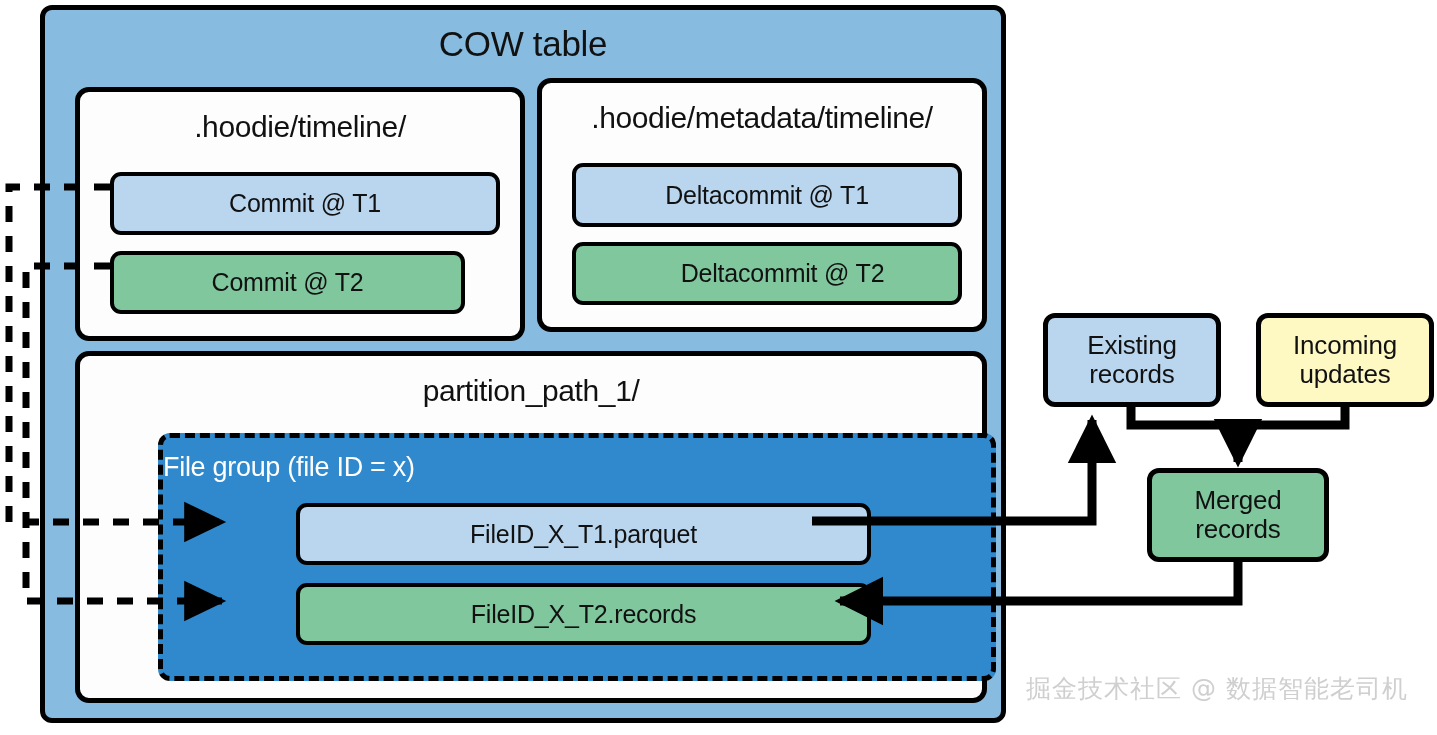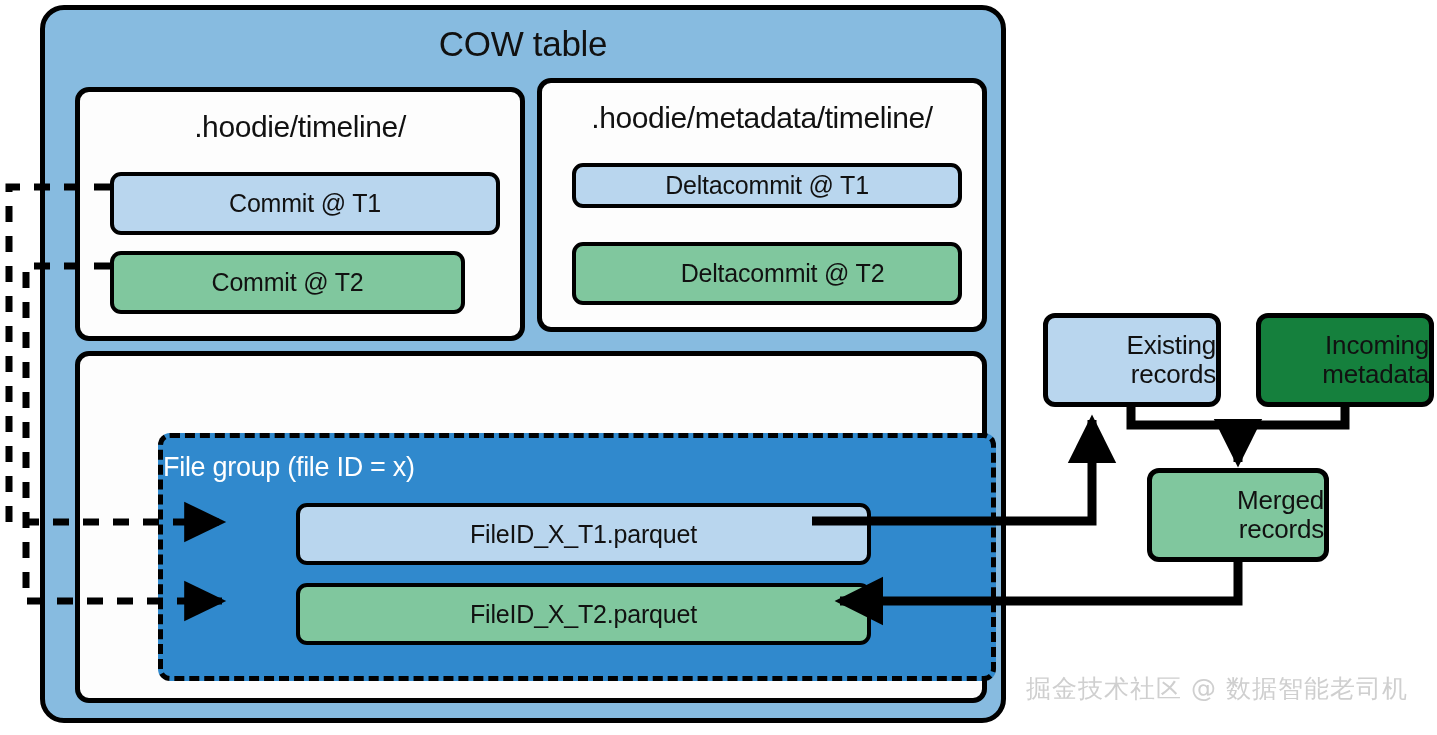"COW table" #cow-table { border-radius: 24px -> 12px }
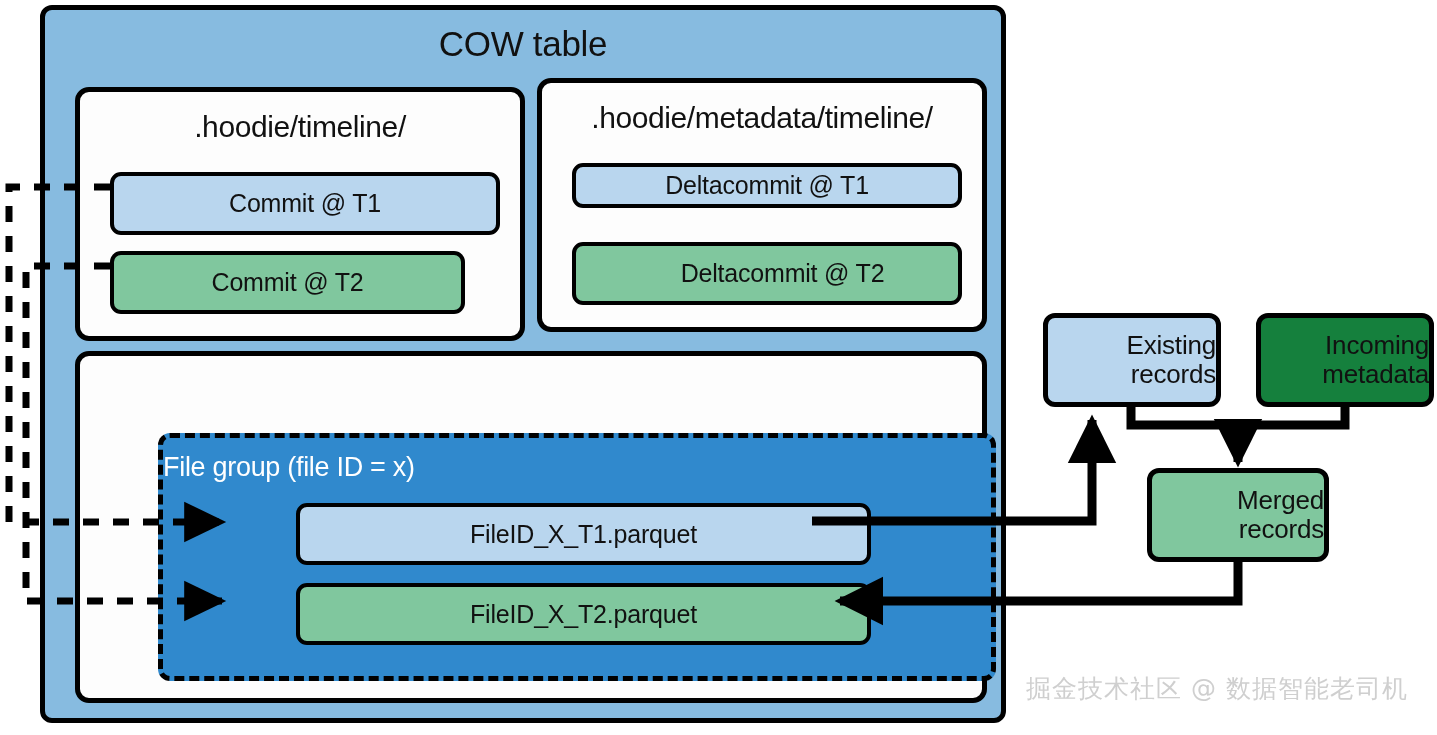"Deltacommit @ T1" #delta-t1 { height: 45px -> 64px }
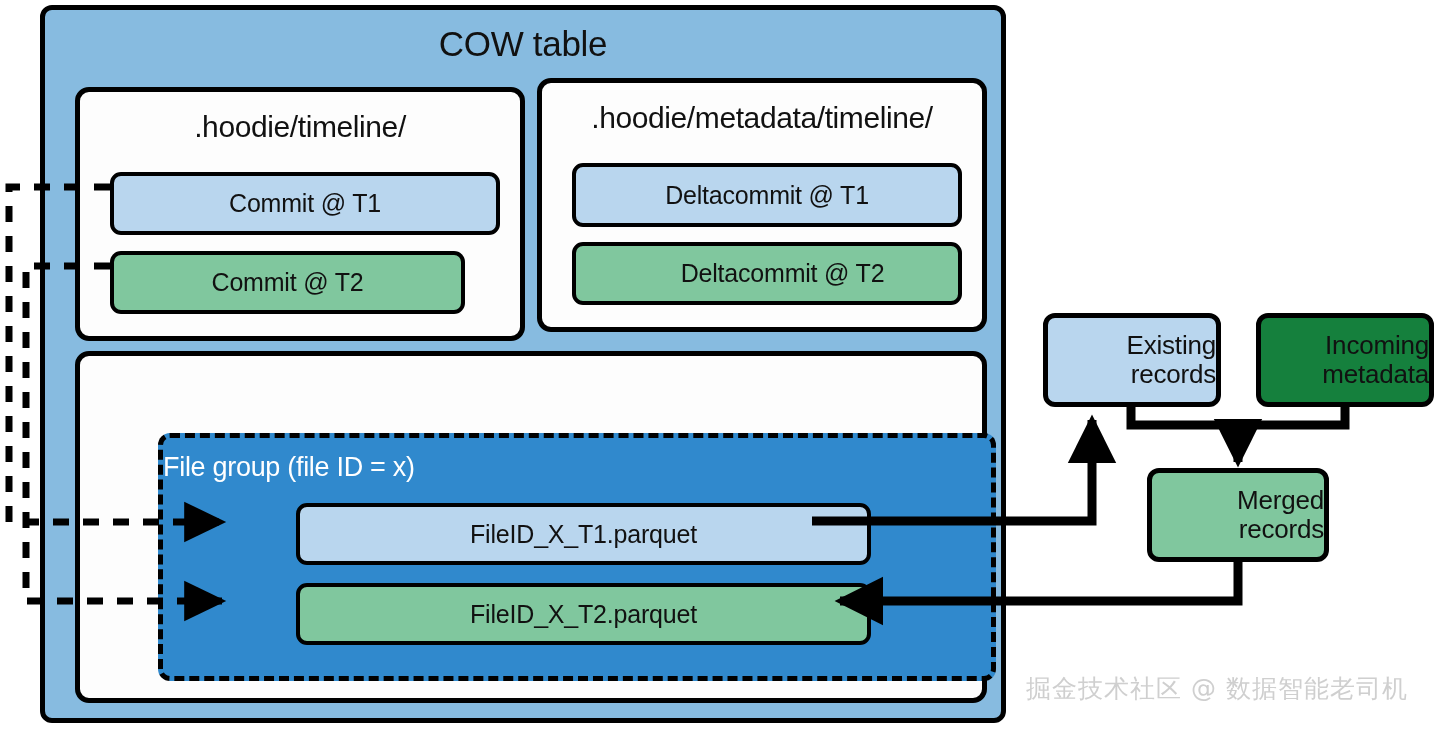"Existing" .rbox { align-items: flex-end -> center }
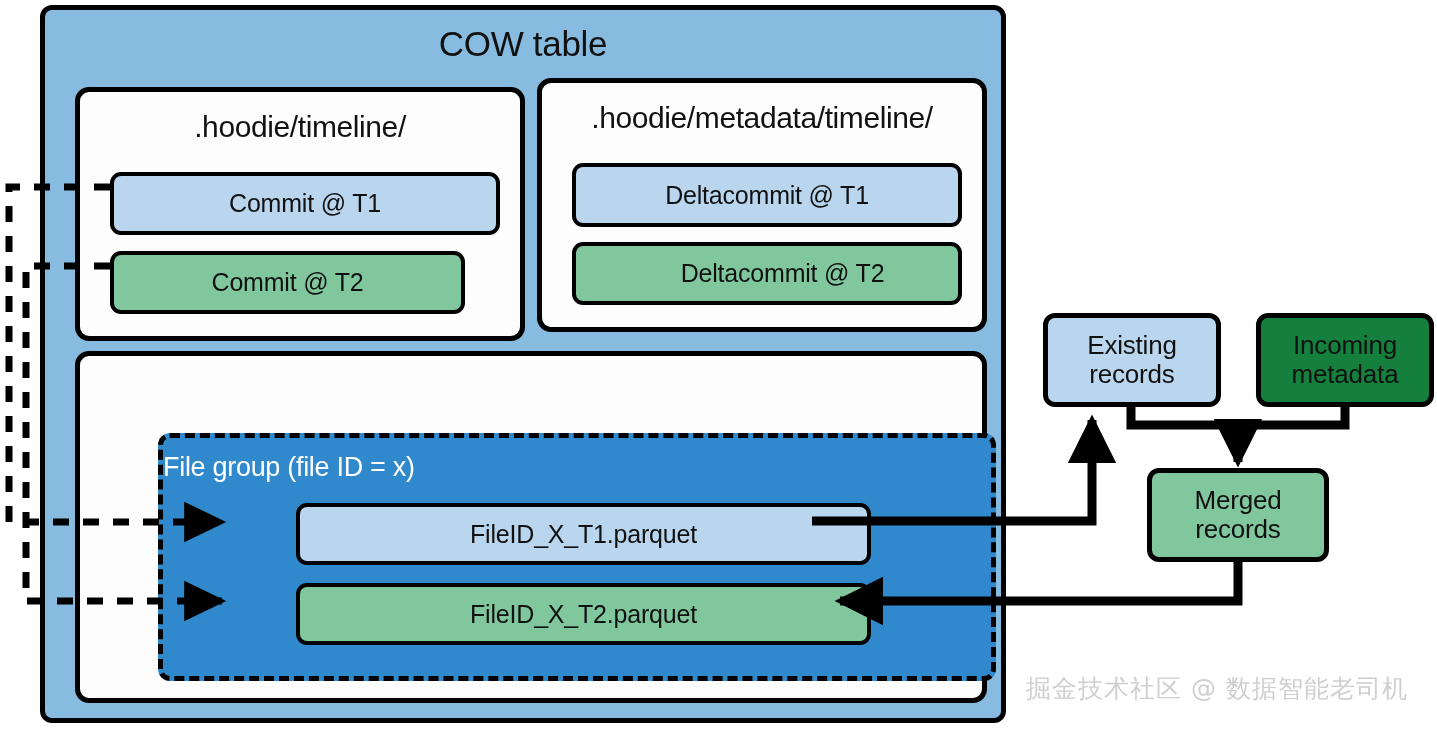"Incoming" #incoming-updates { background: #15803d -> #fef9c3 }
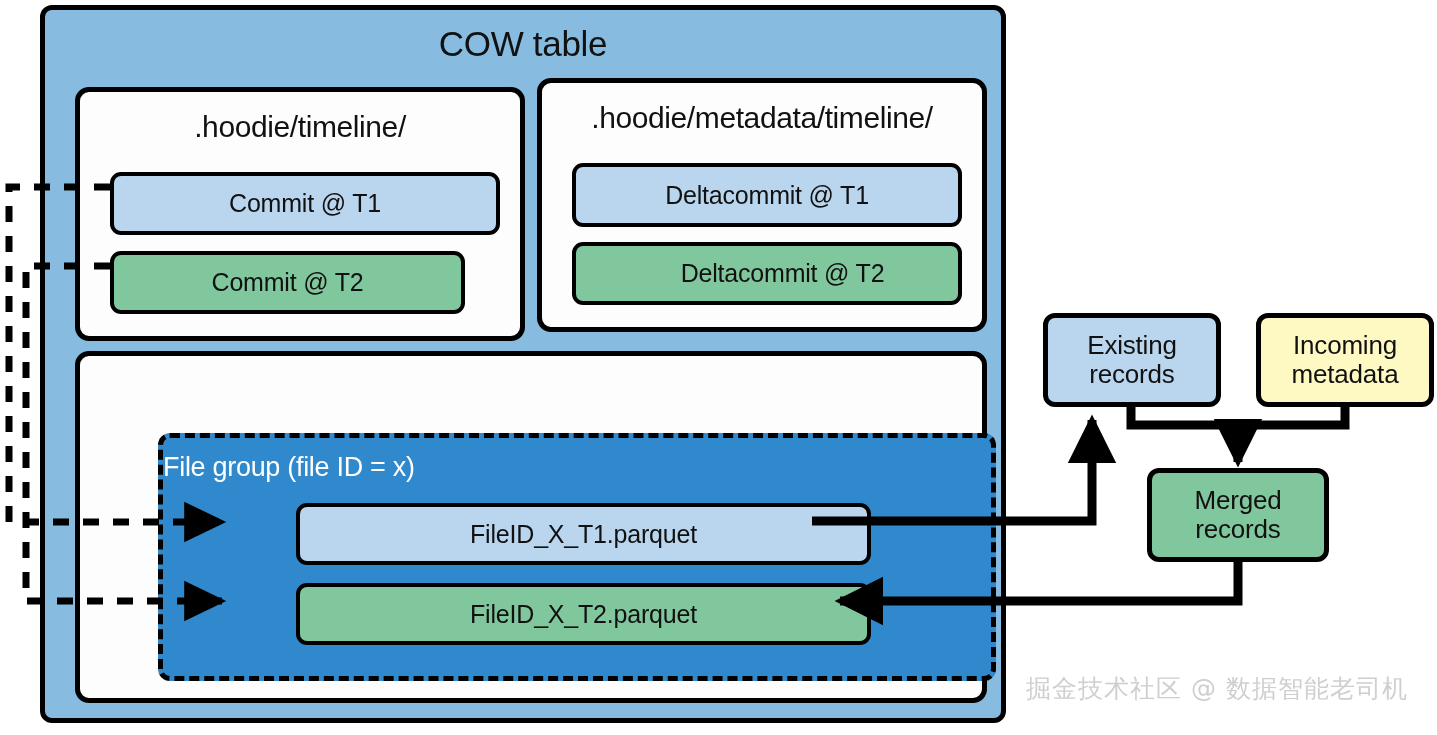"partition_path_1/" div.panel-title { html: none -> <div>partition_path_1/</div> }
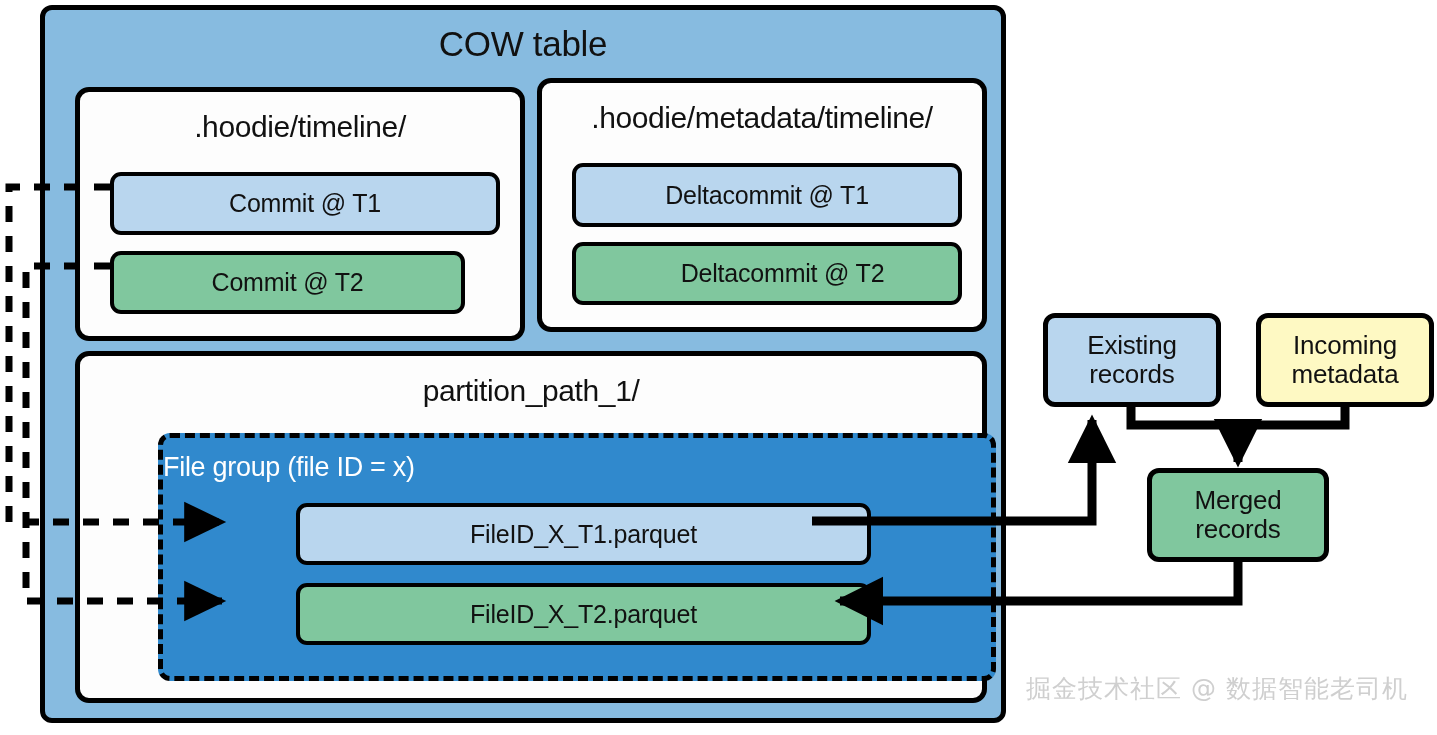"metadata" span { text: metadata -> updates }
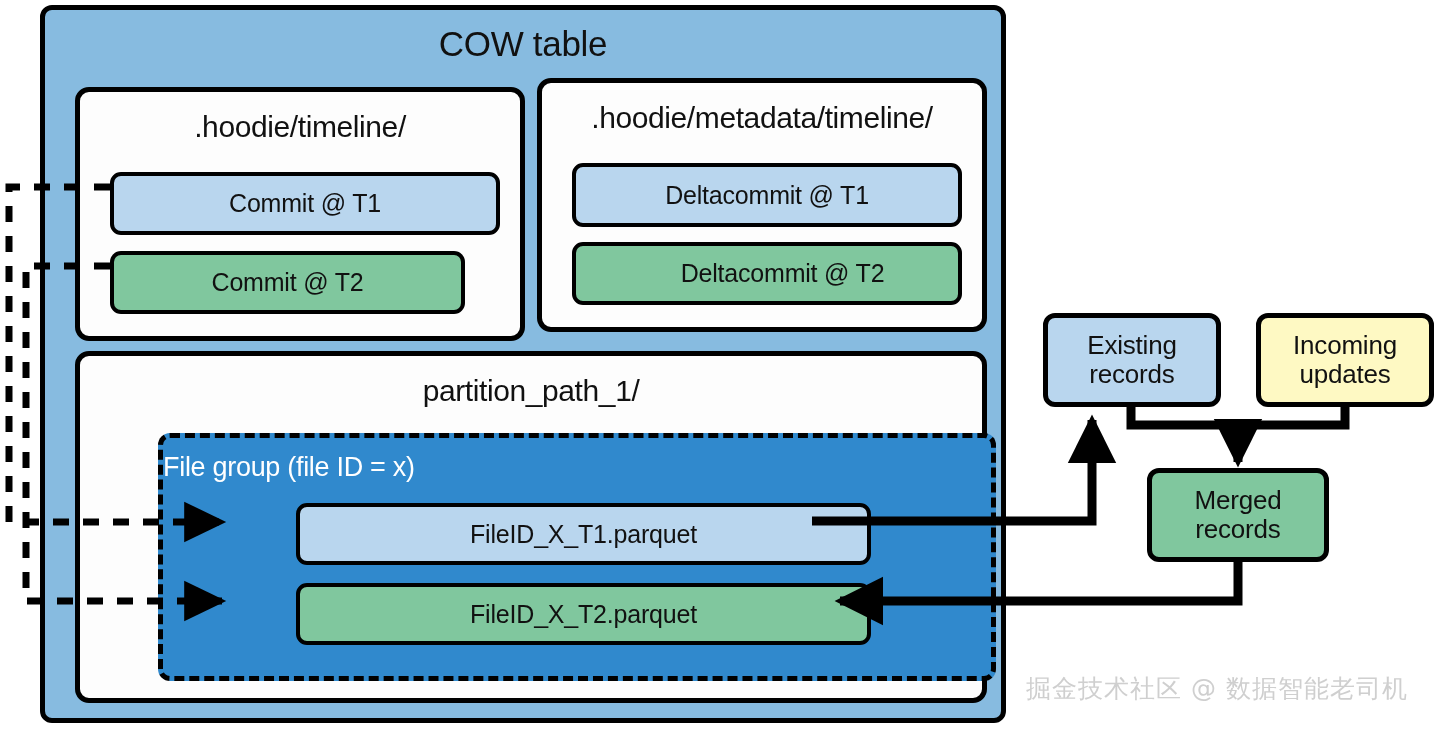"FileID_X_T2.parquet" div.pill { text: T2.parquet -> T2.records }
